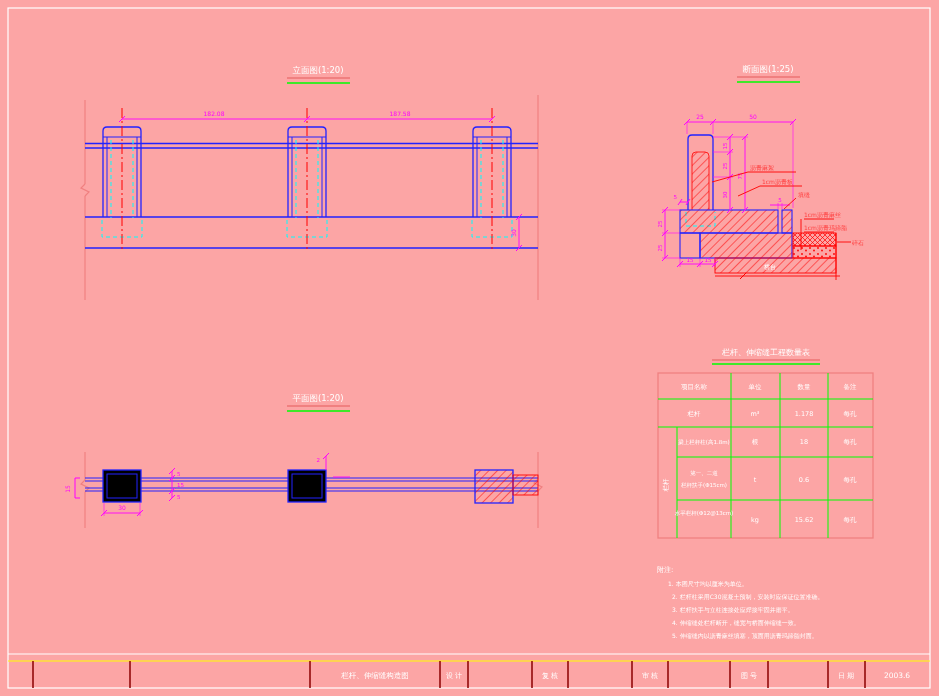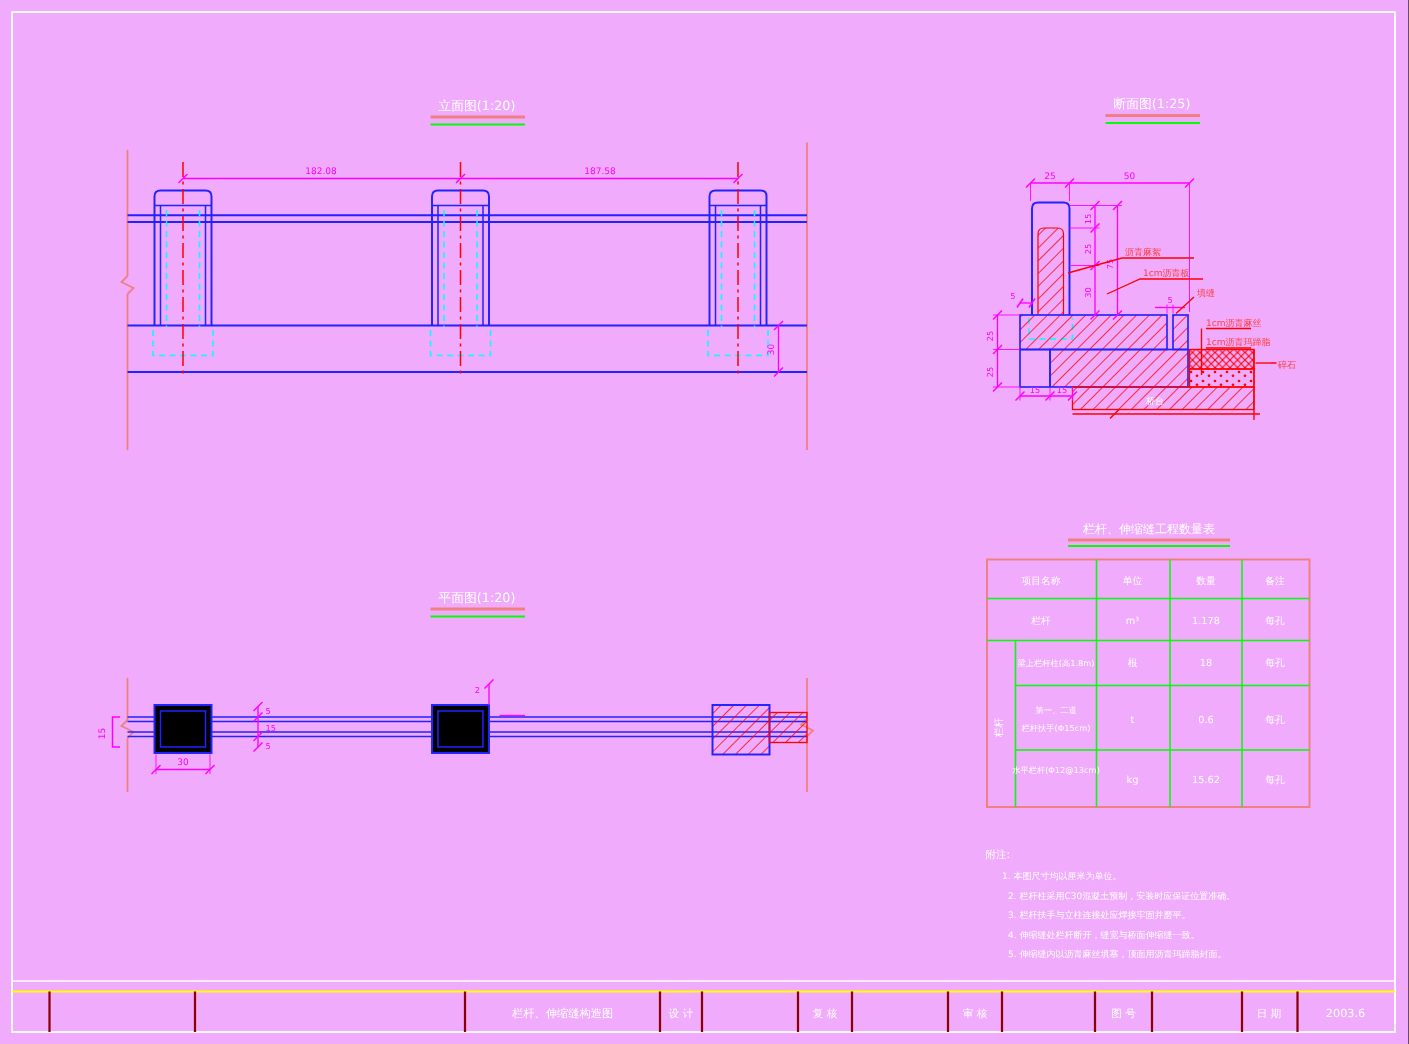"立面图(1:20)" .canvas { background: #f0abfc -> #fca5a5 }
